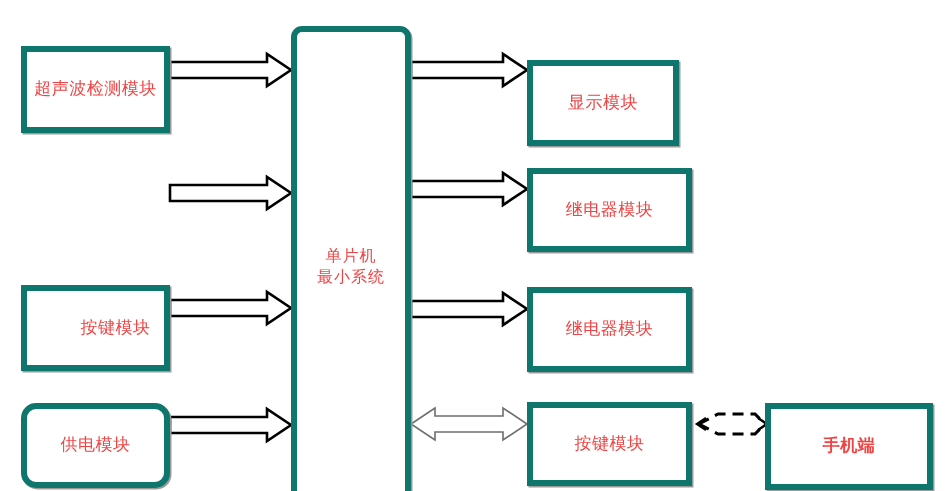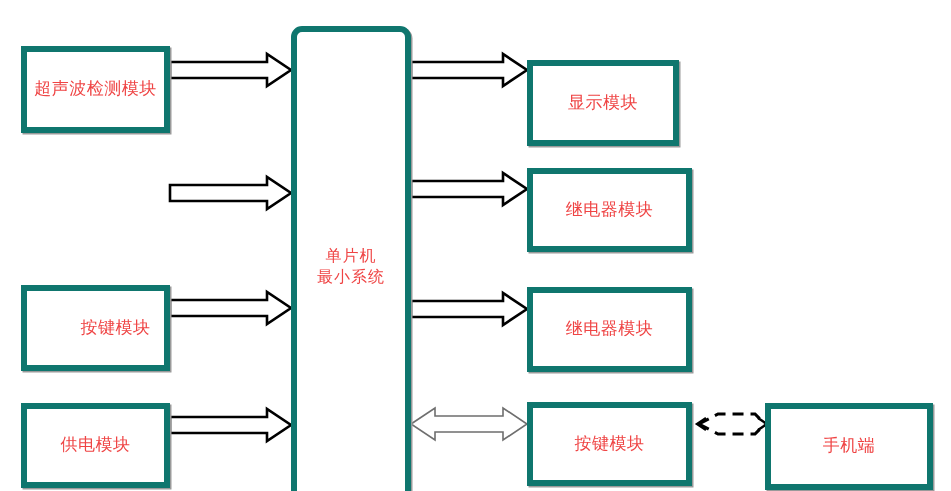"供电模块" div.block { border-radius: none -> 15px }
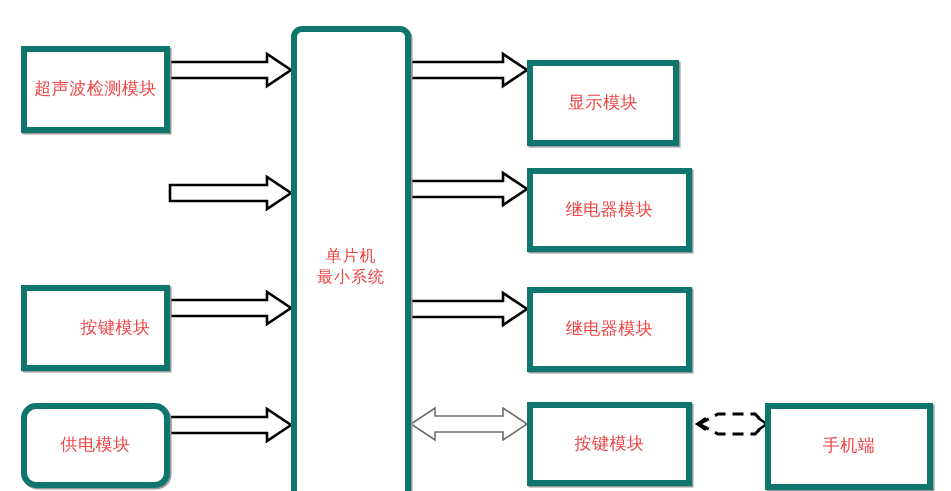"手机端" div.block { font-weight: none -> bold }
